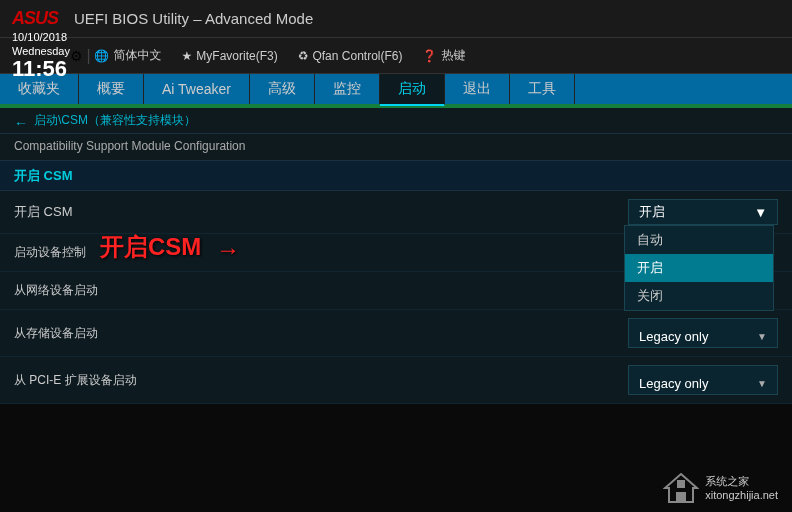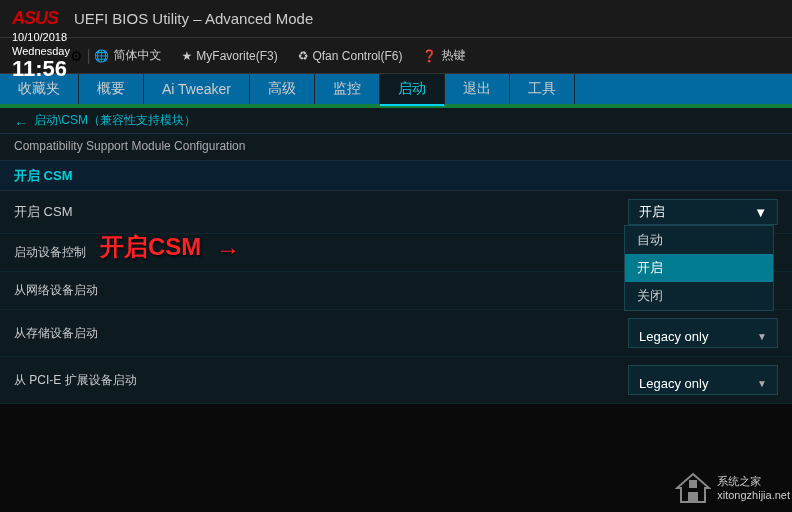"系统之家" .watermark { right: 2px -> 14px }
